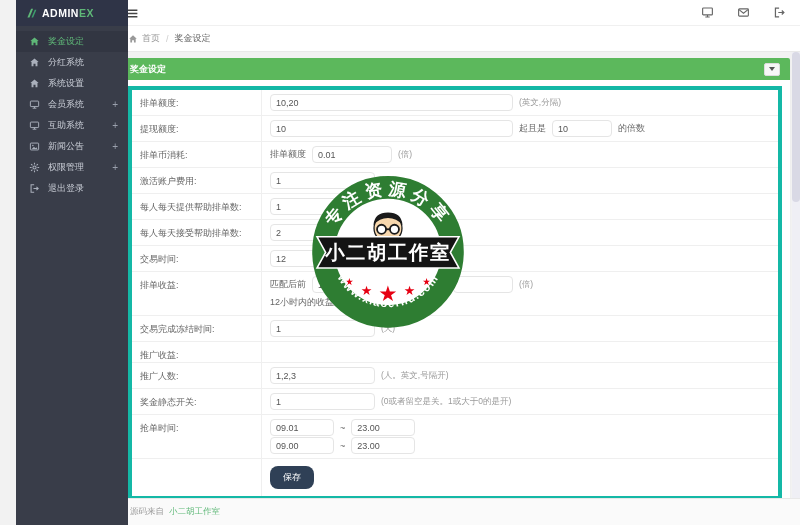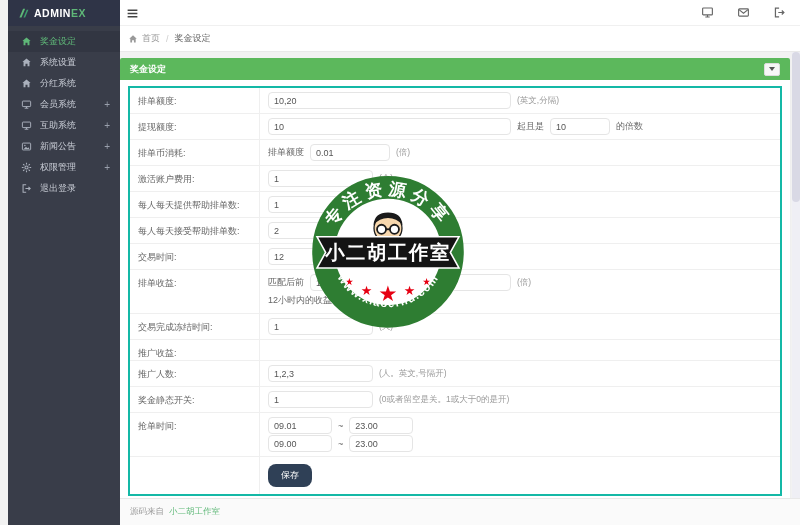"ADMINEX" .sidebar { left: 8px -> 16px }
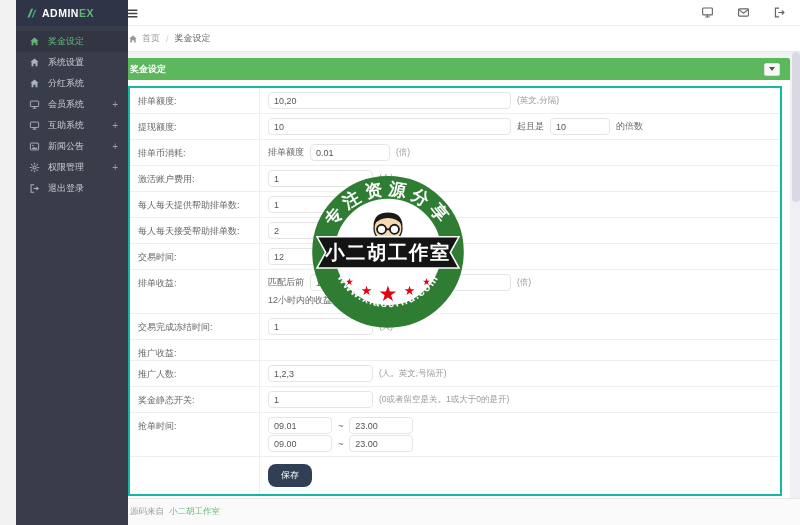"系统设置" div.menu-item { order: before "分红系统" -> after "分红系统" }
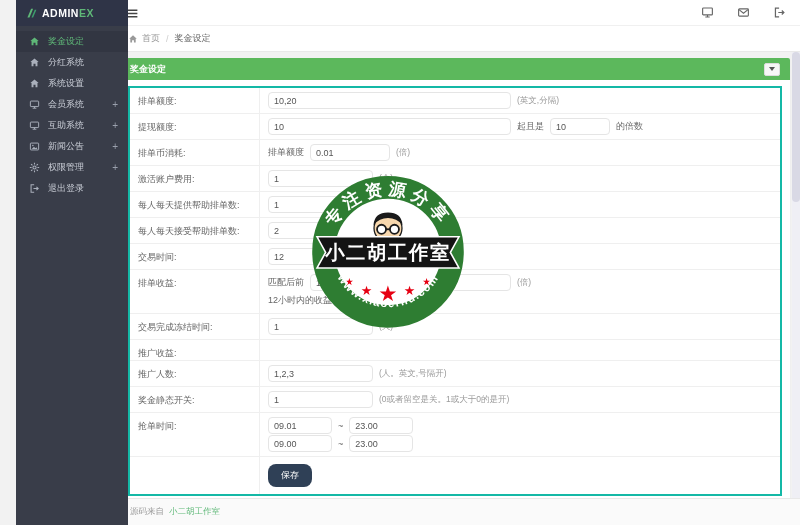"排单额度:" .form-table { border: 2px solid #14b8a6 -> 4px solid #14b8a6 }
